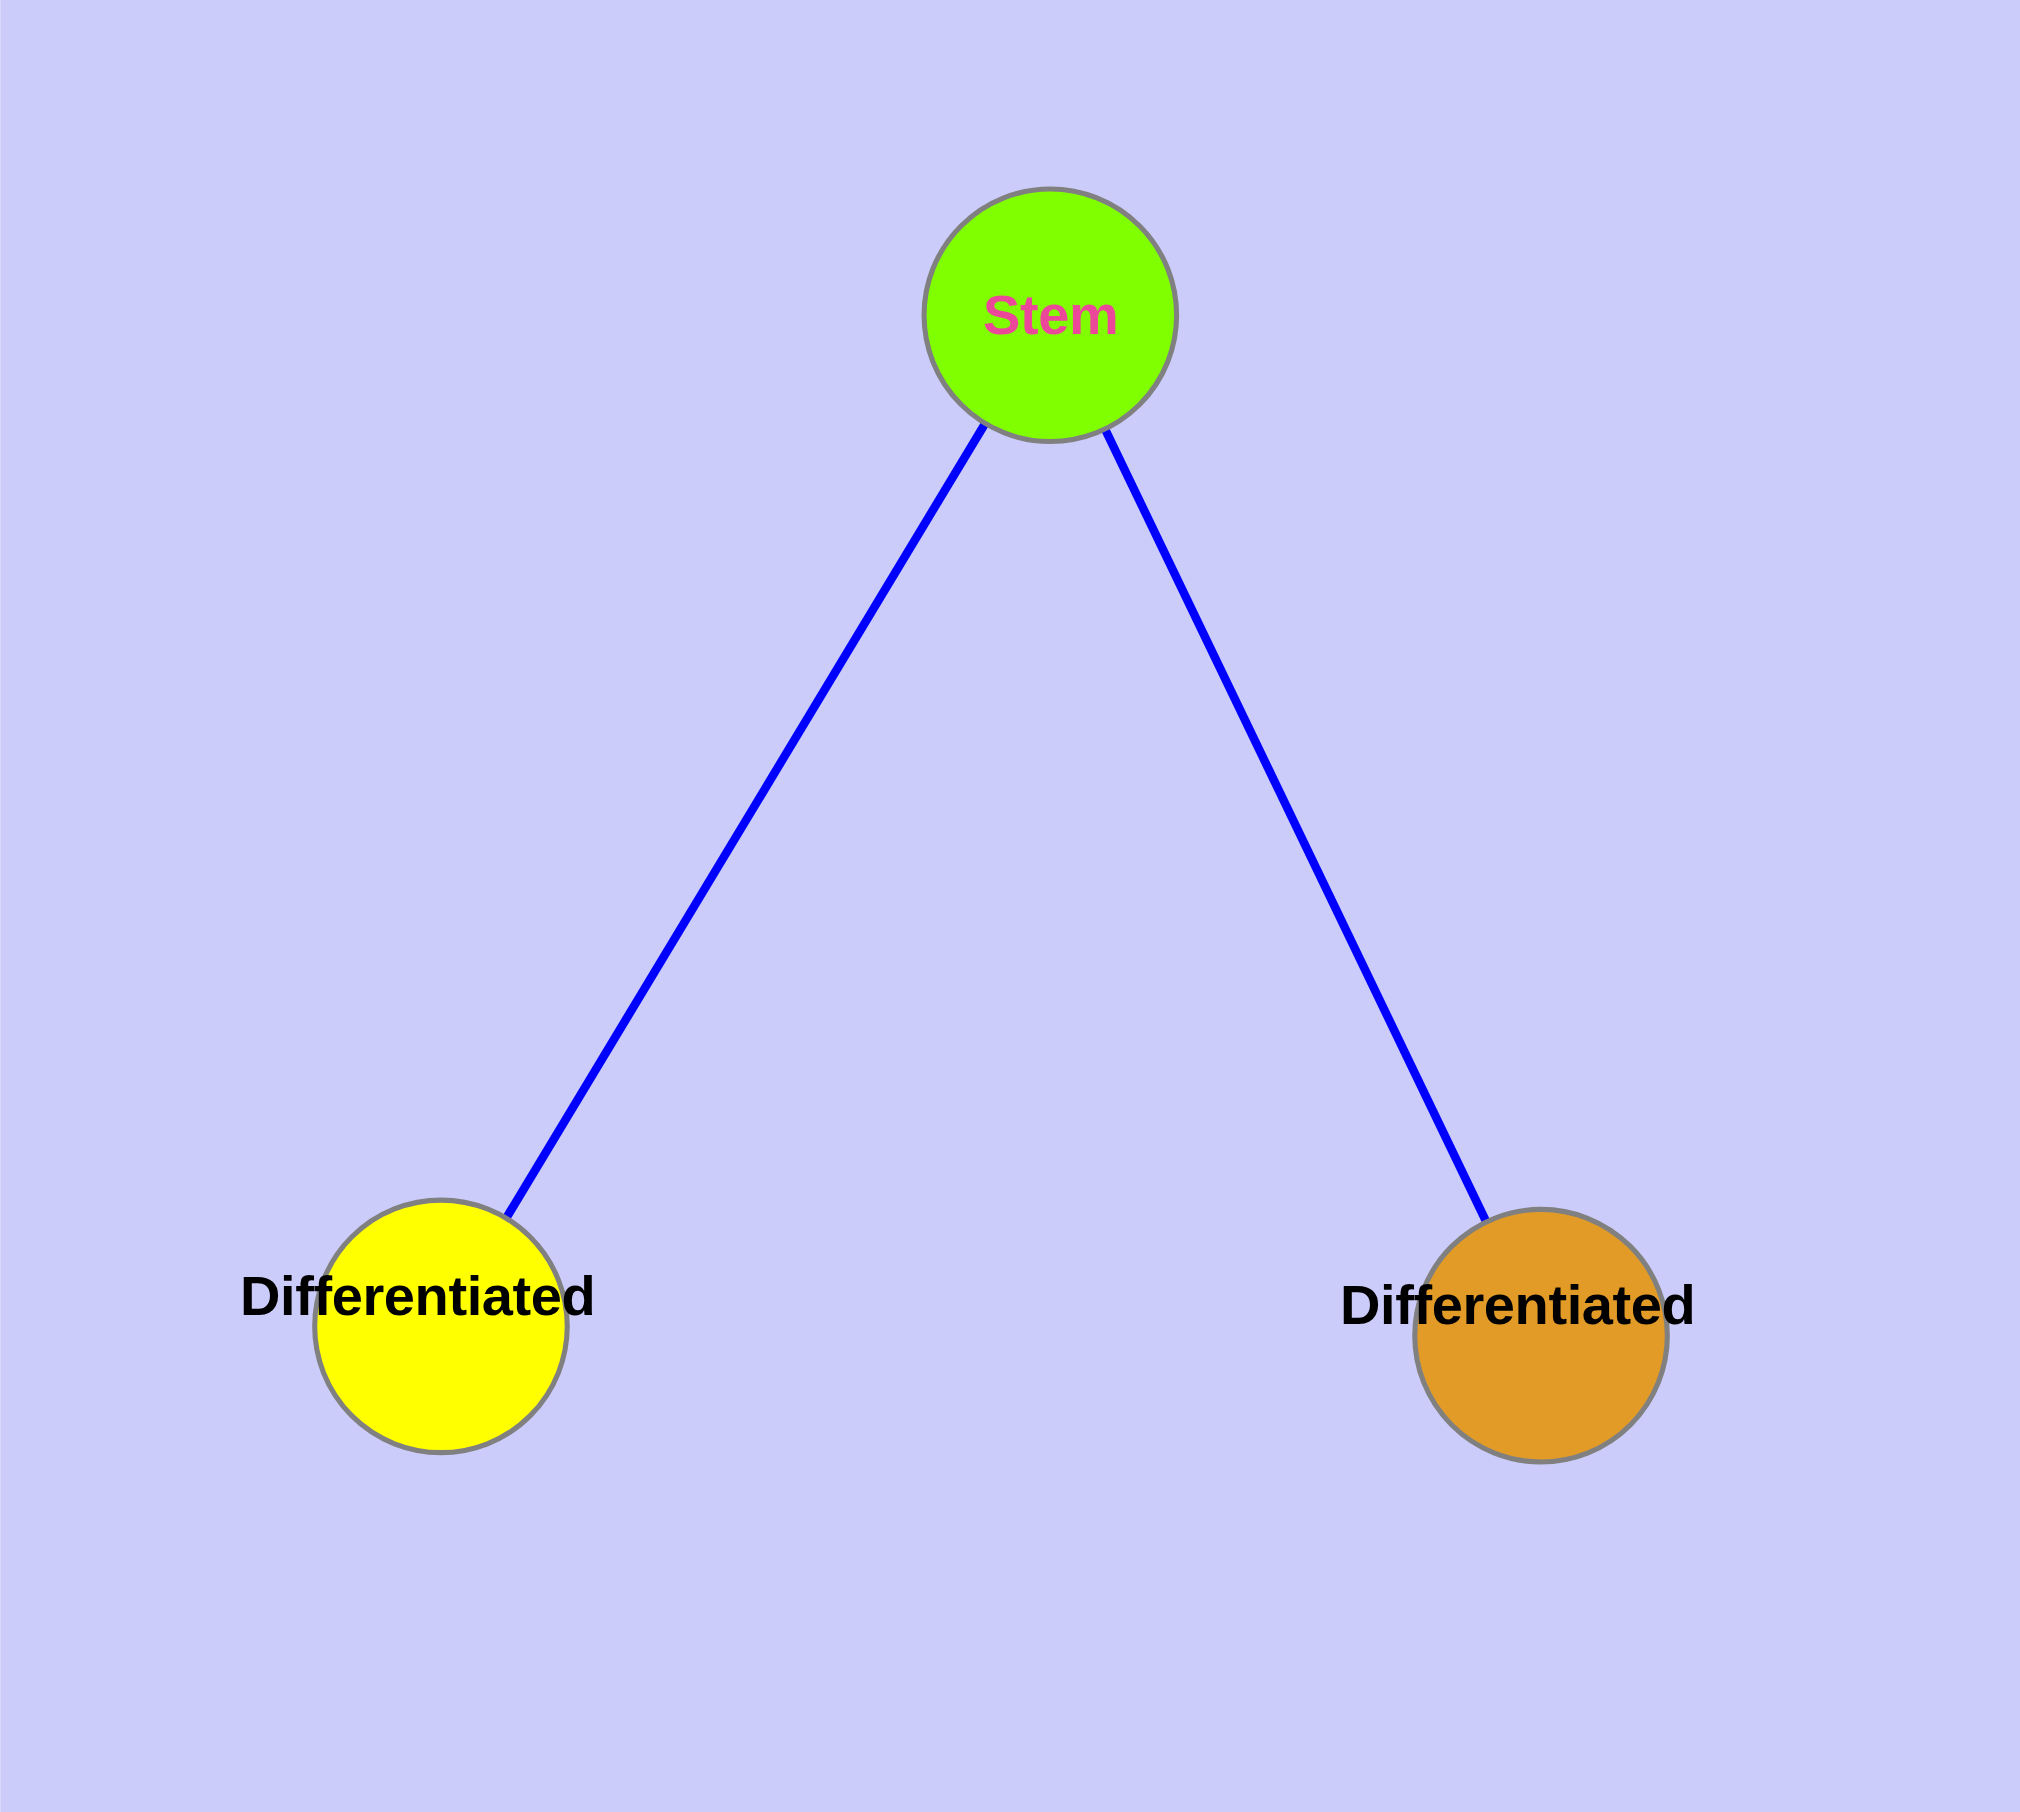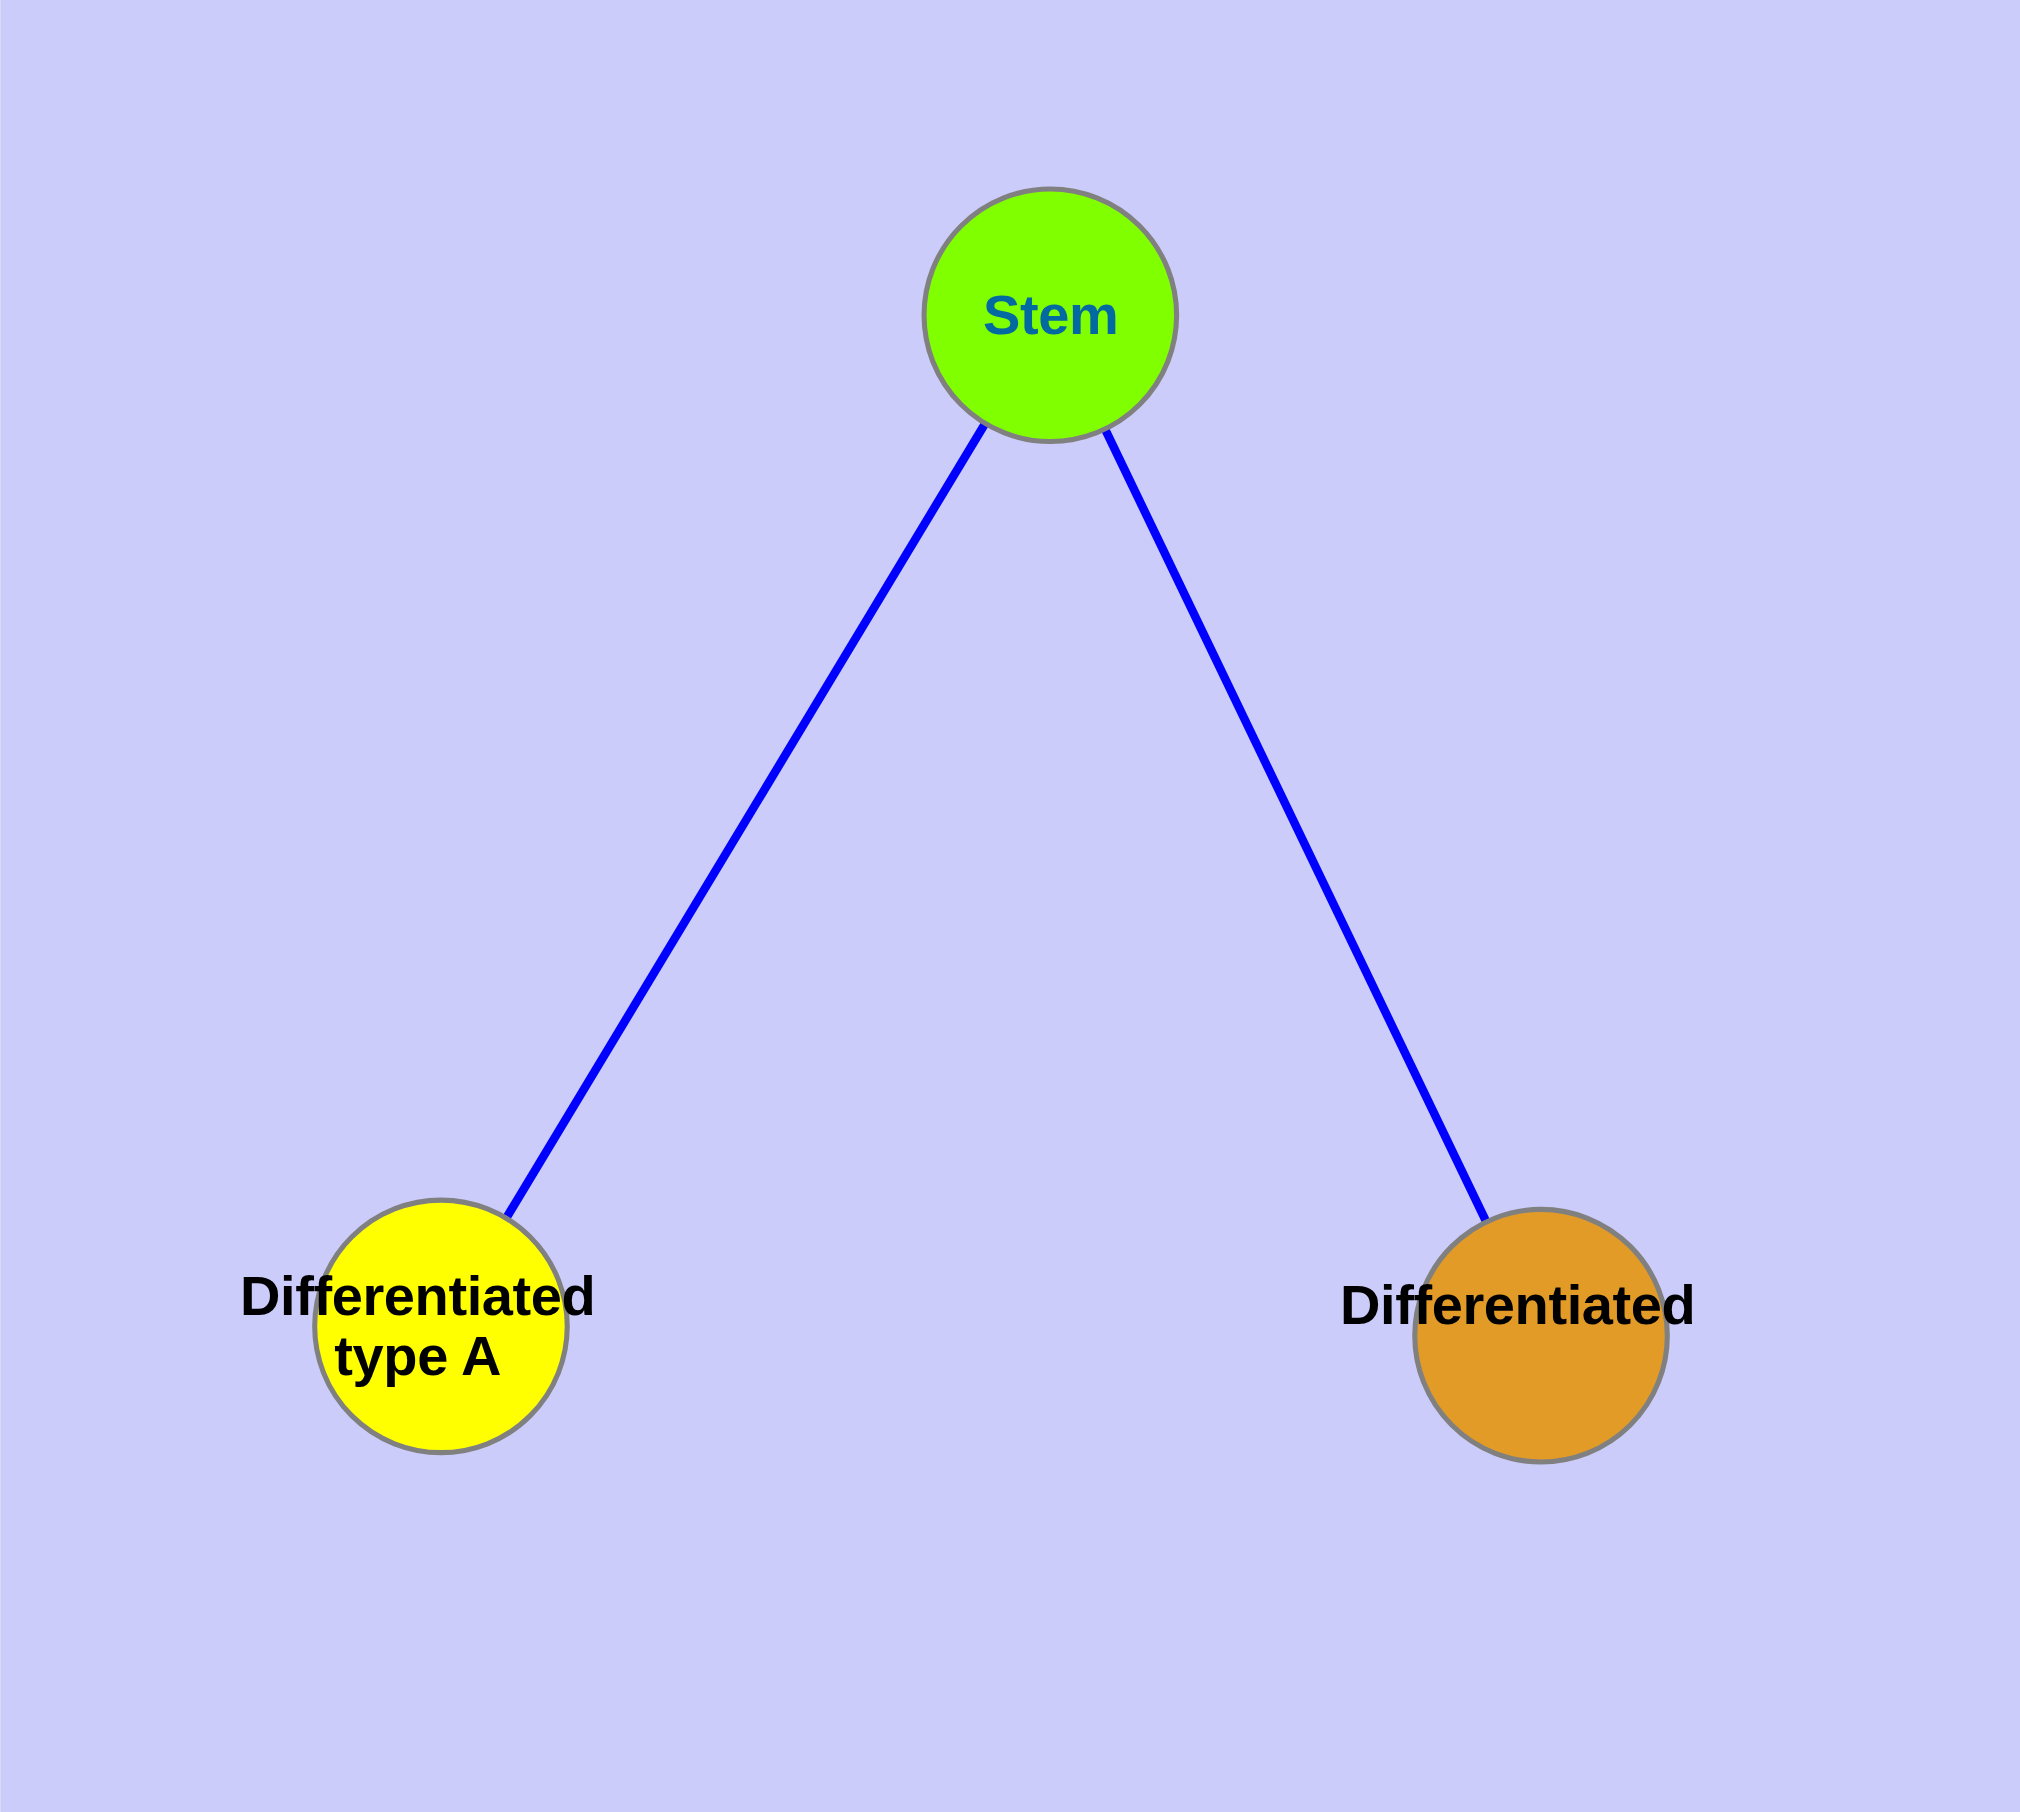"Stem" div.node-label { color: #0369a1 -> #ec4899 }
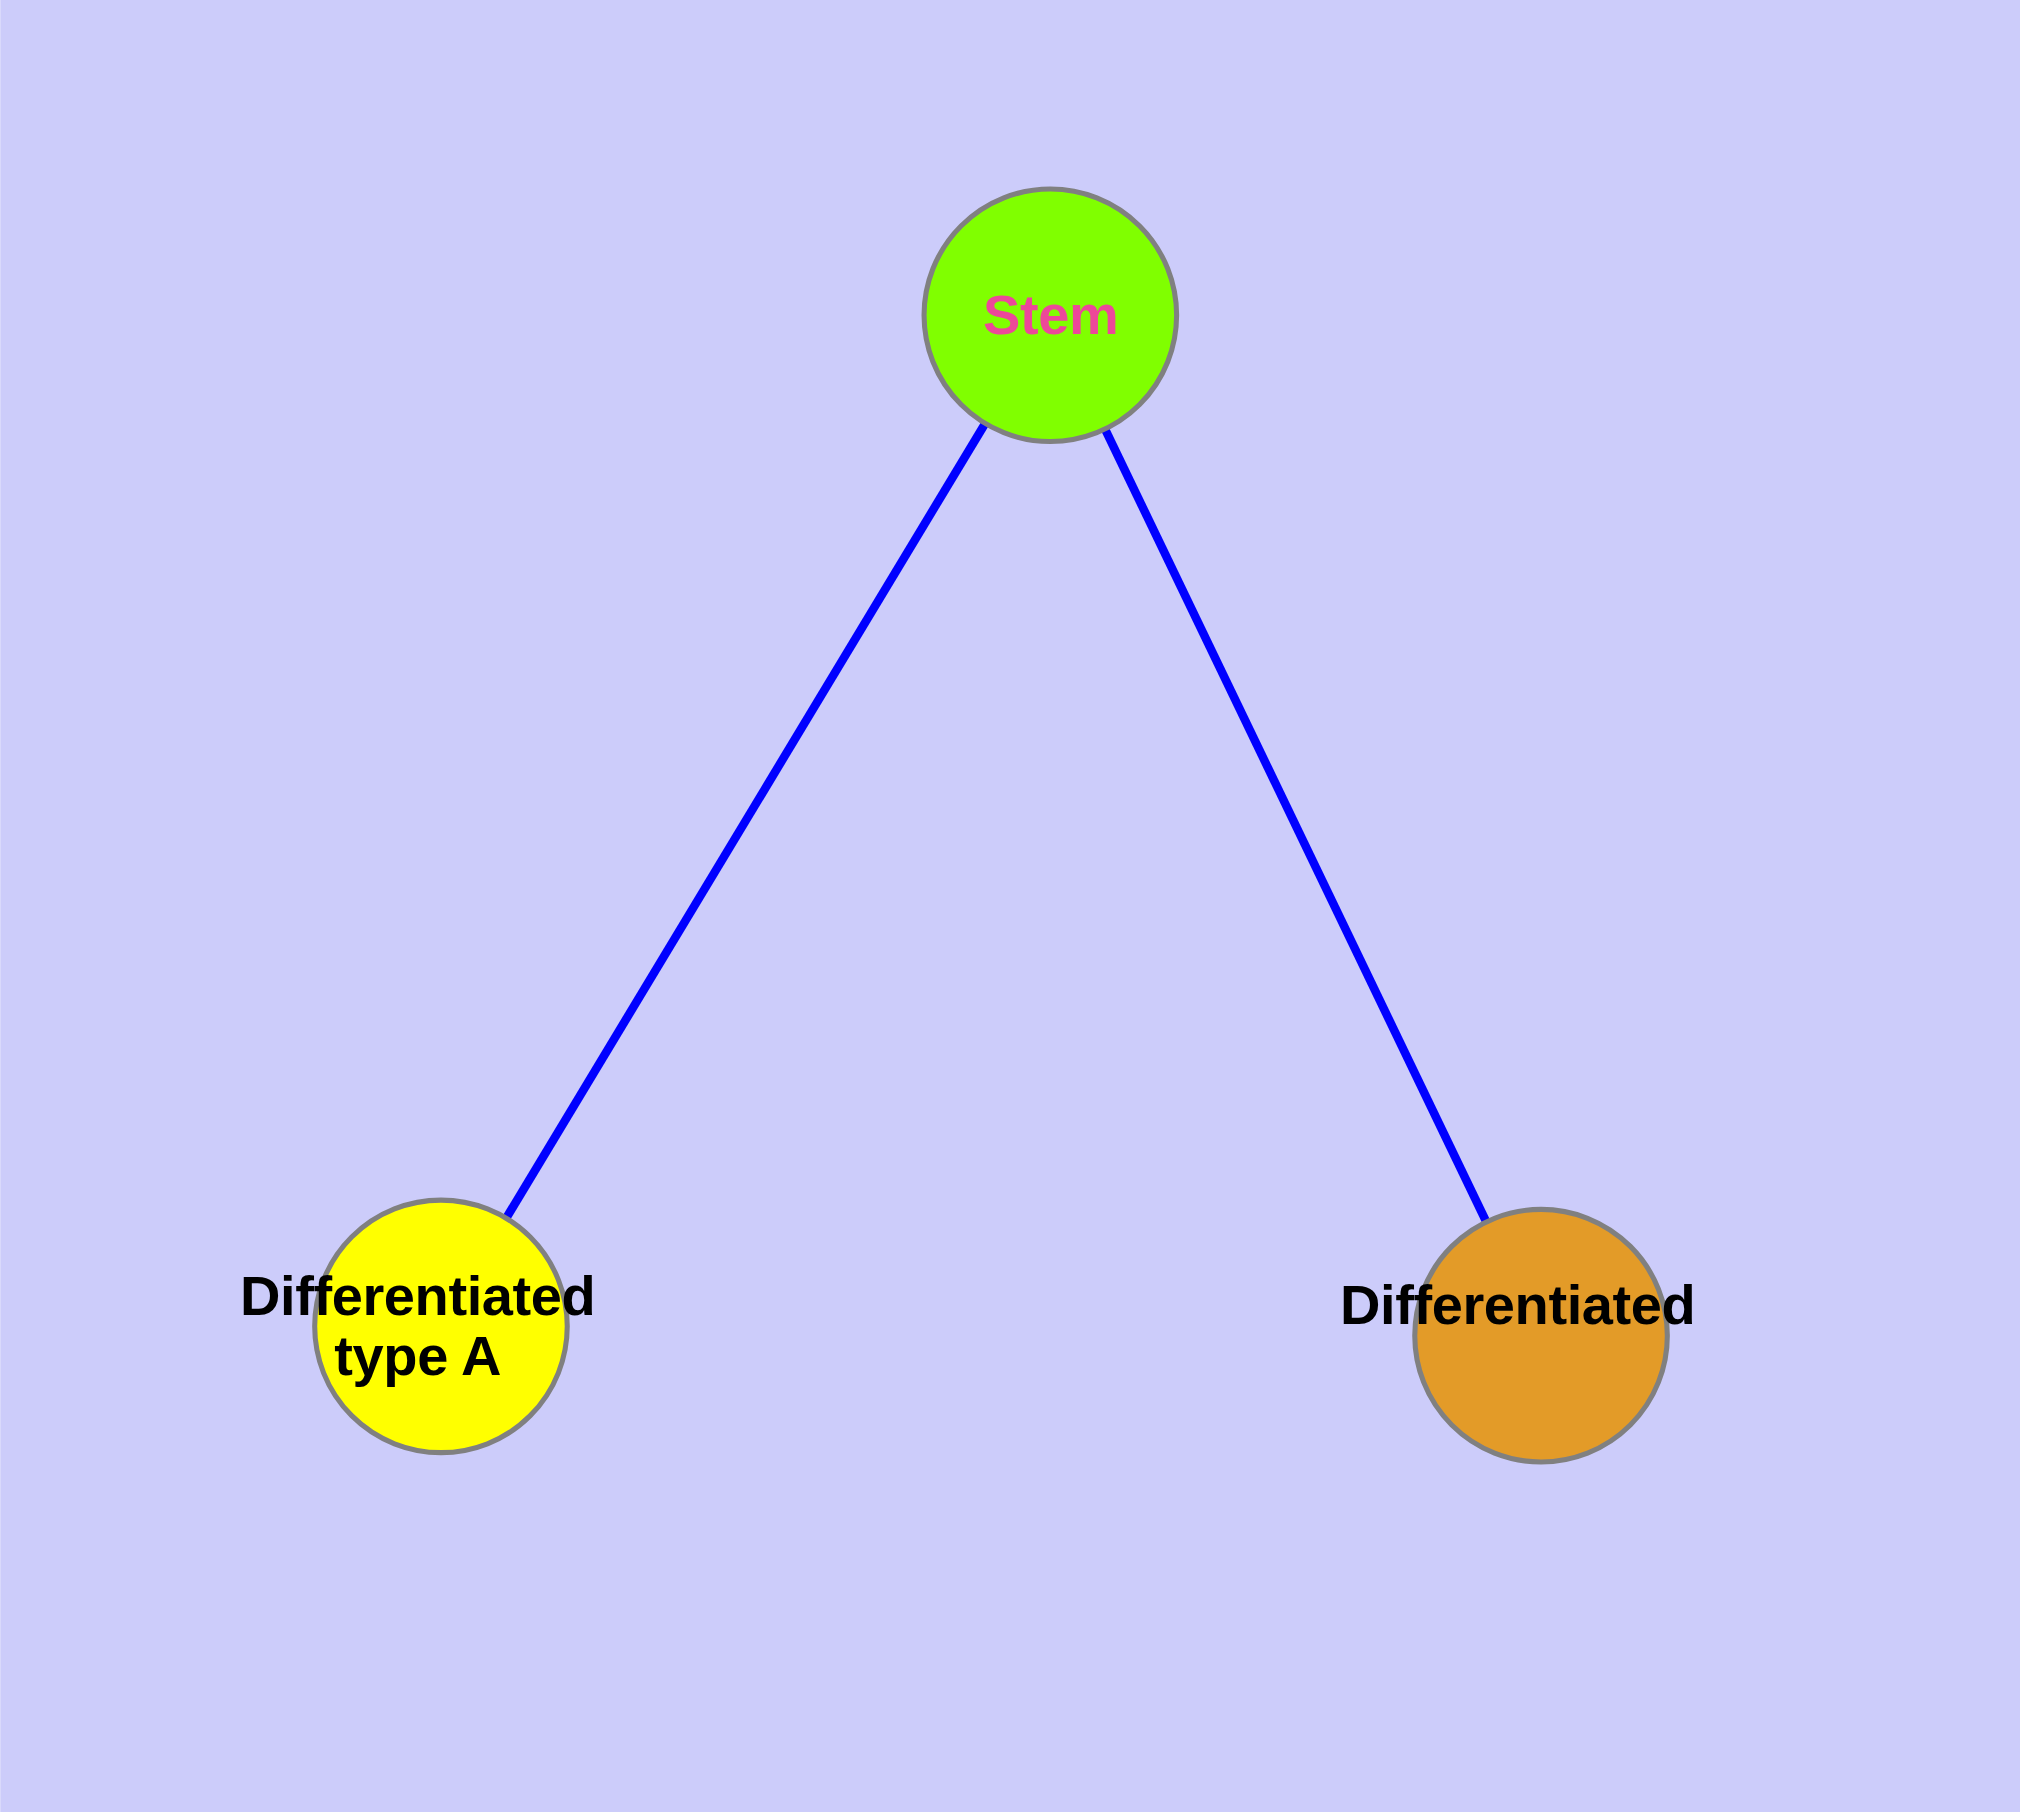"type A" span { html: <span>type A</span> -> none }
